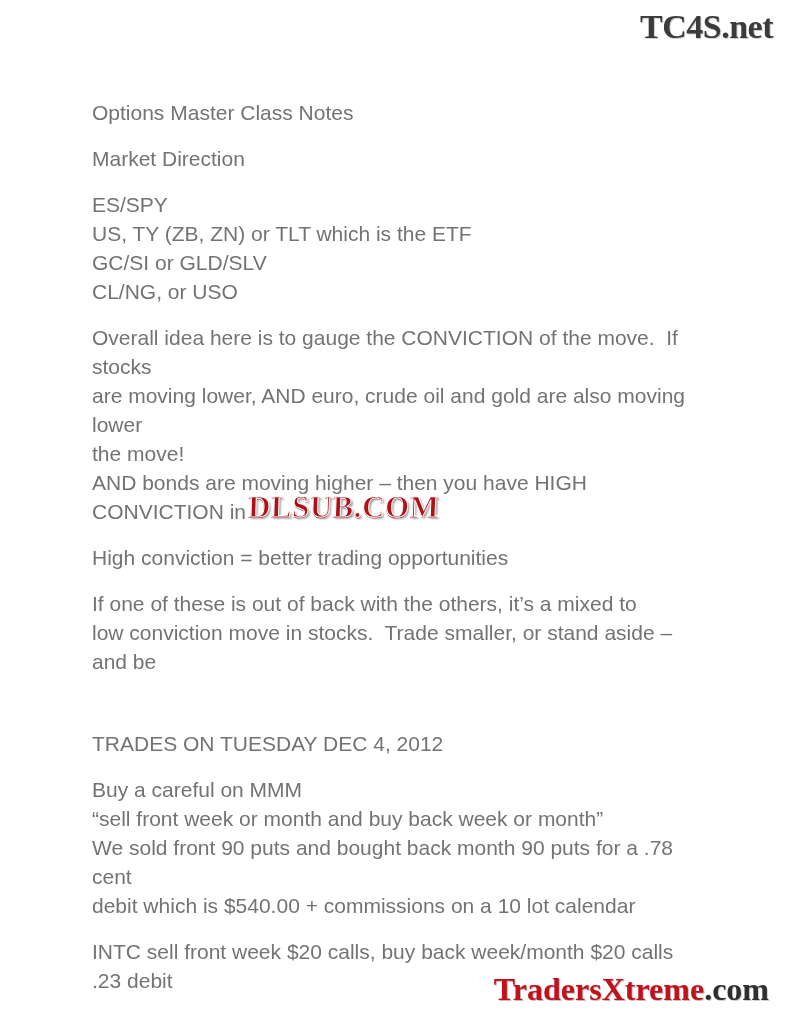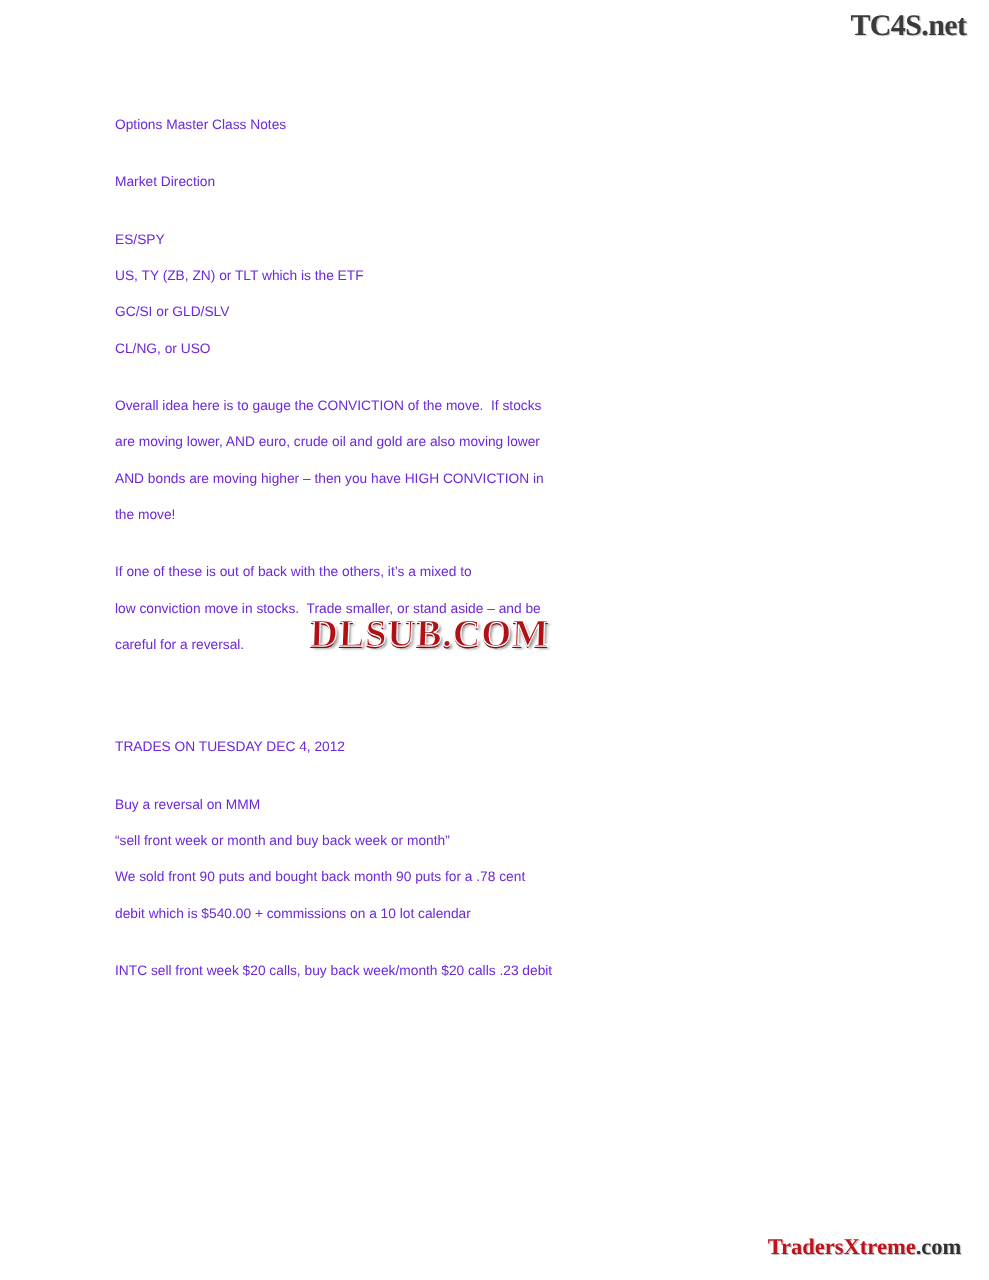"TC4S.net" .brand-top { font-size: 24px -> 34px }
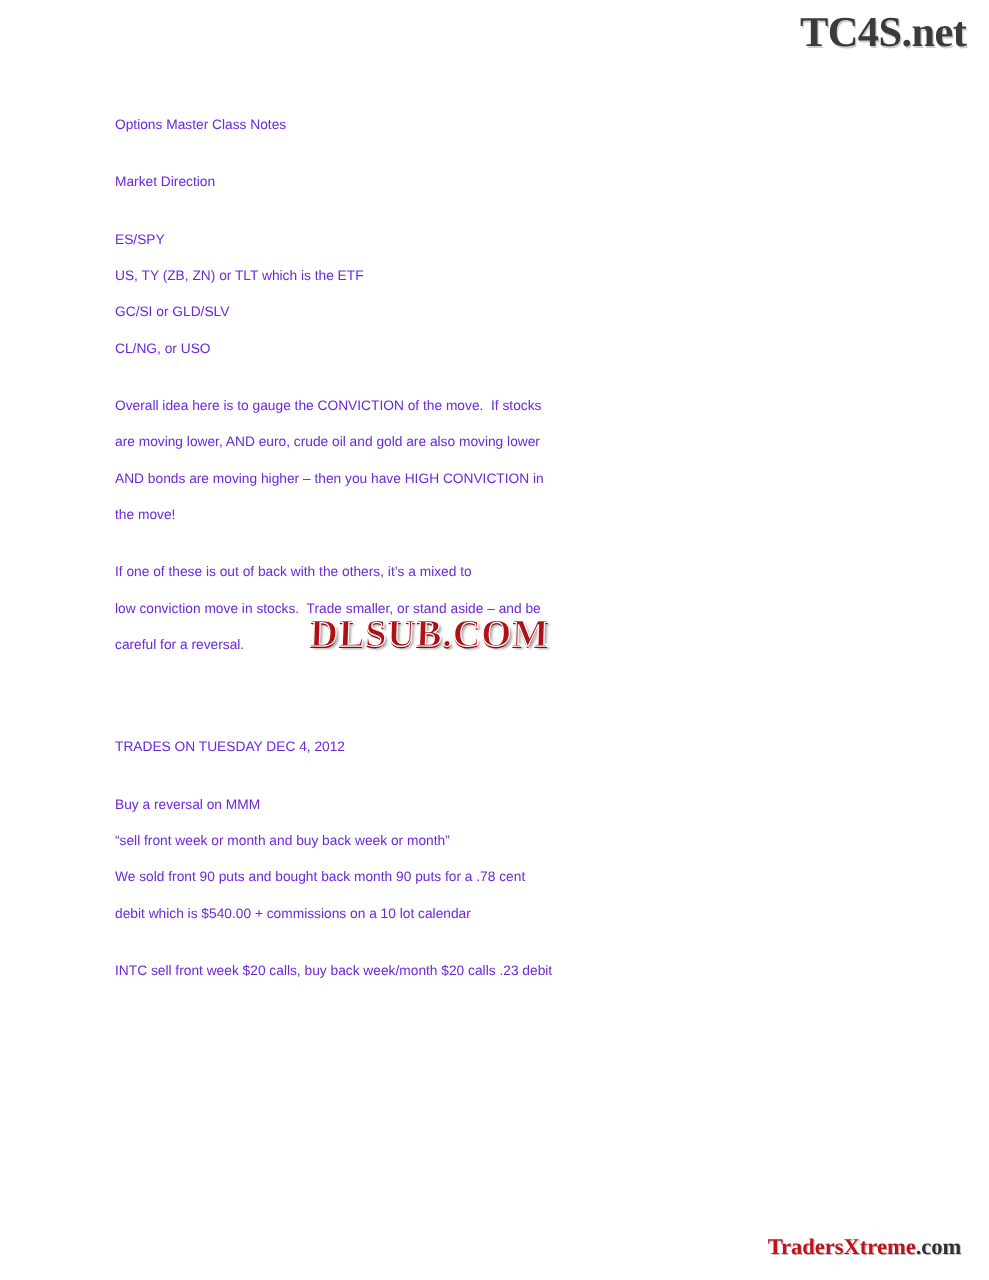"Options Master Class Notes" .doc { color: #6d28d9 -> #737373; font-size: 11px -> 21px; top: 86px -> 98px }
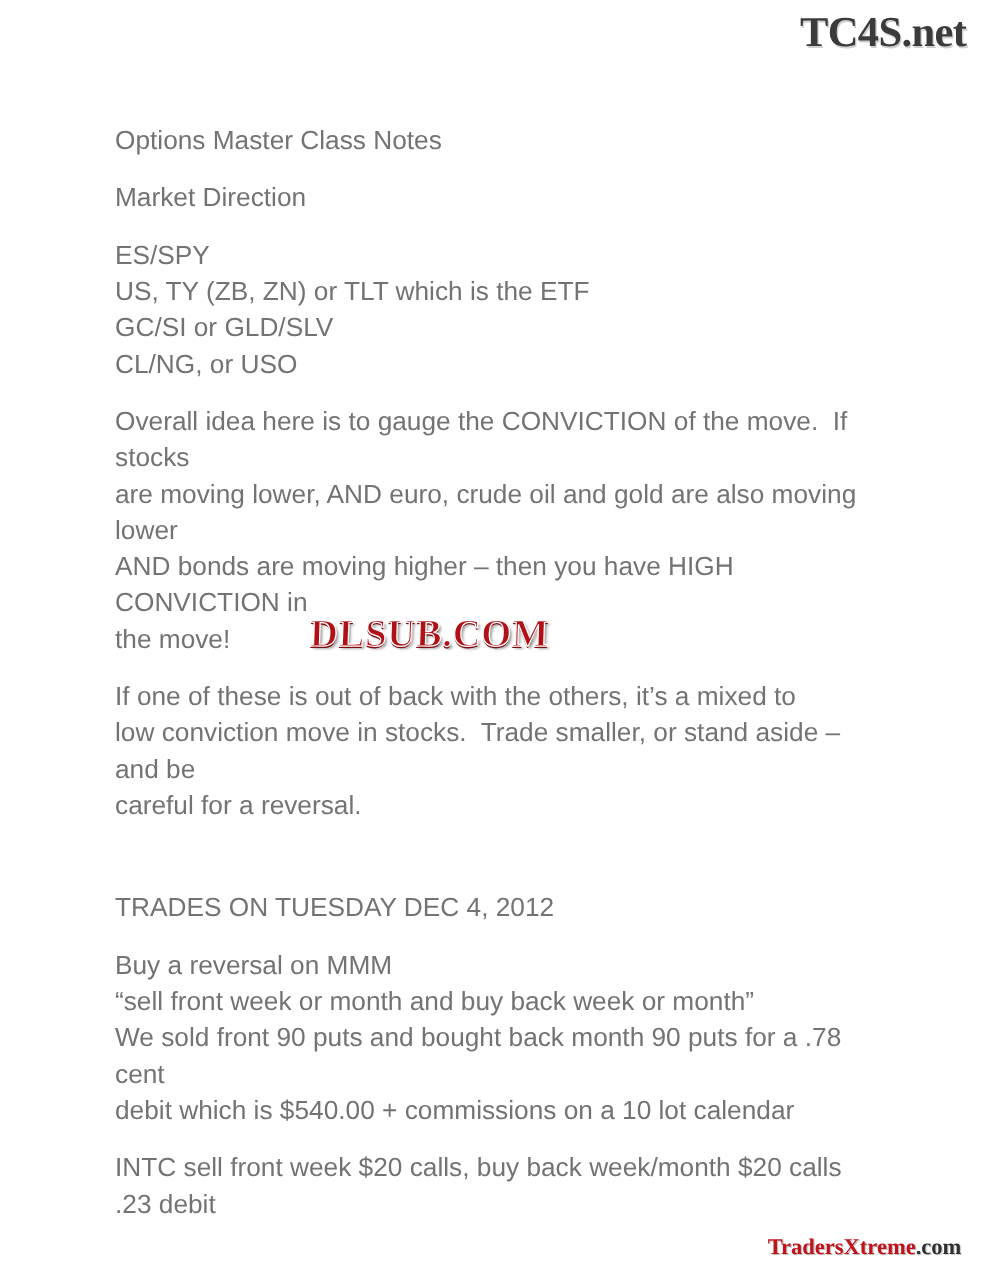"AND bonds are moving higher" span.line { order: before "the move!" -> after "the move!" }
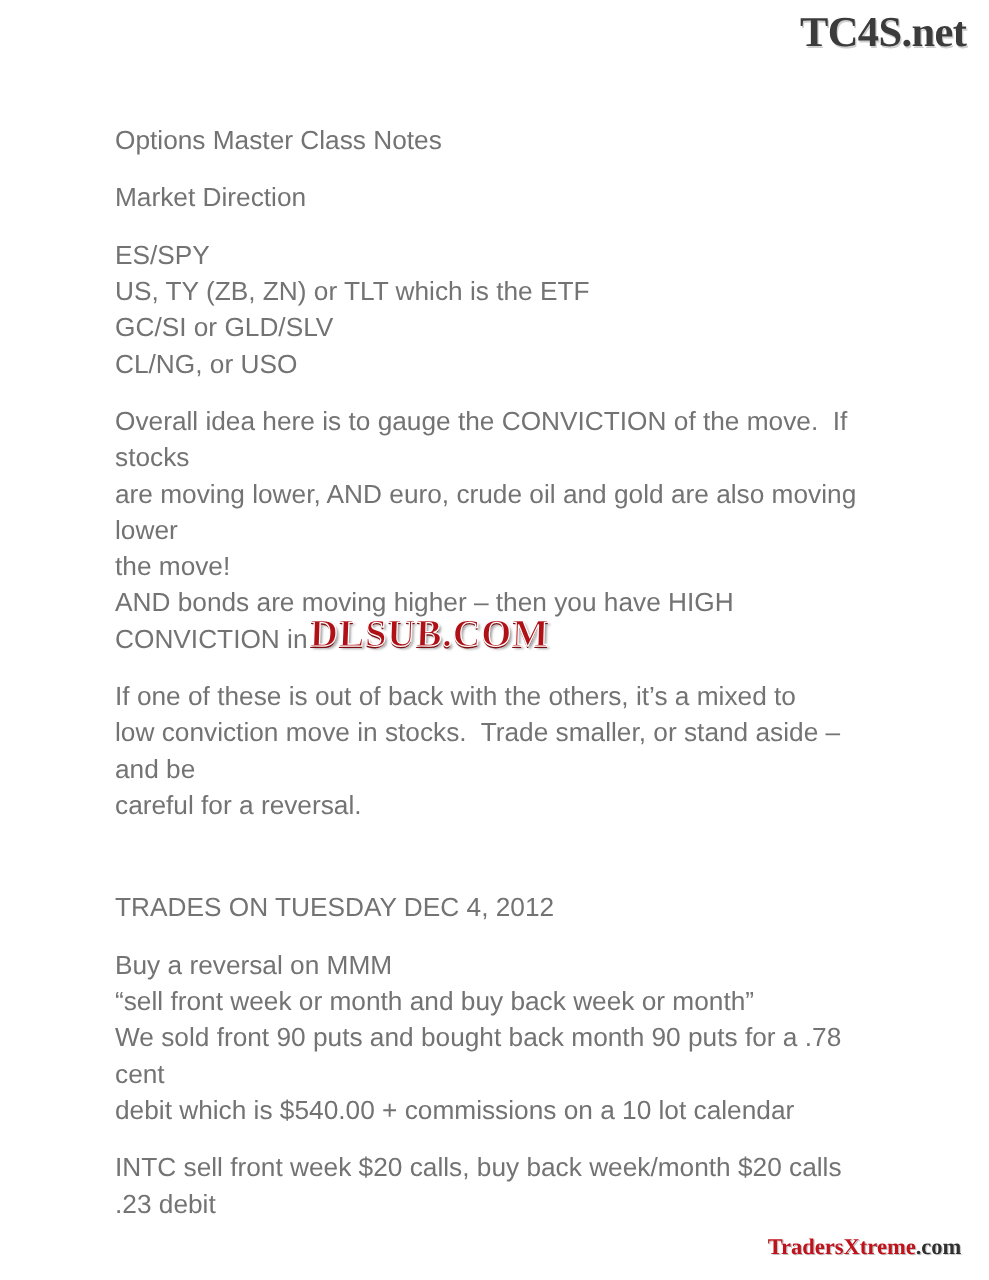"High conviction = better trading" p.para { html: none -> <p>High conviction = better trading opportunities</p> }
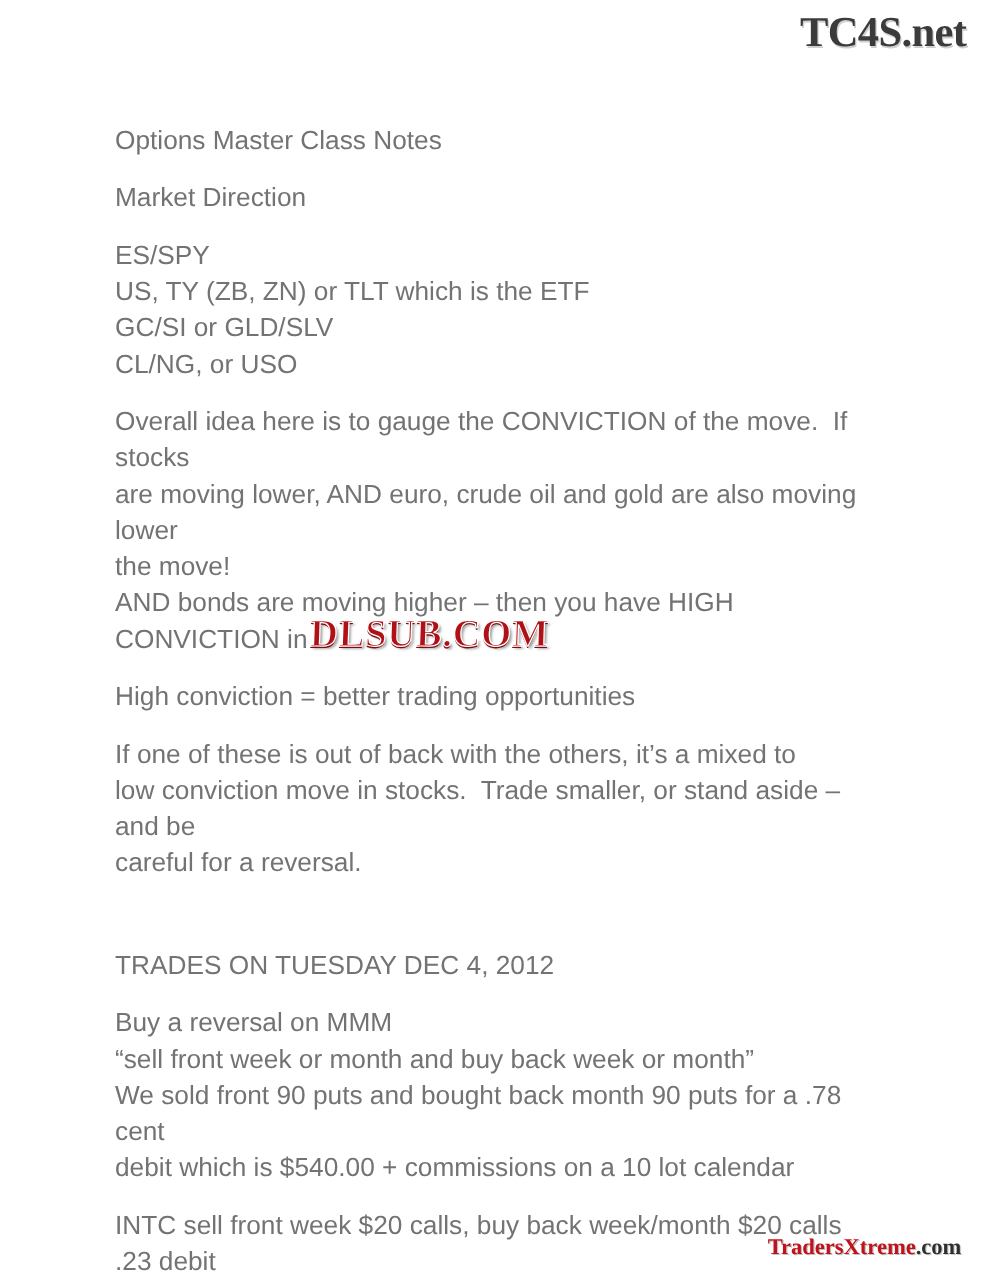"careful for a reversal." span.line { html: <span>careful for a reversal.</span> -> none }
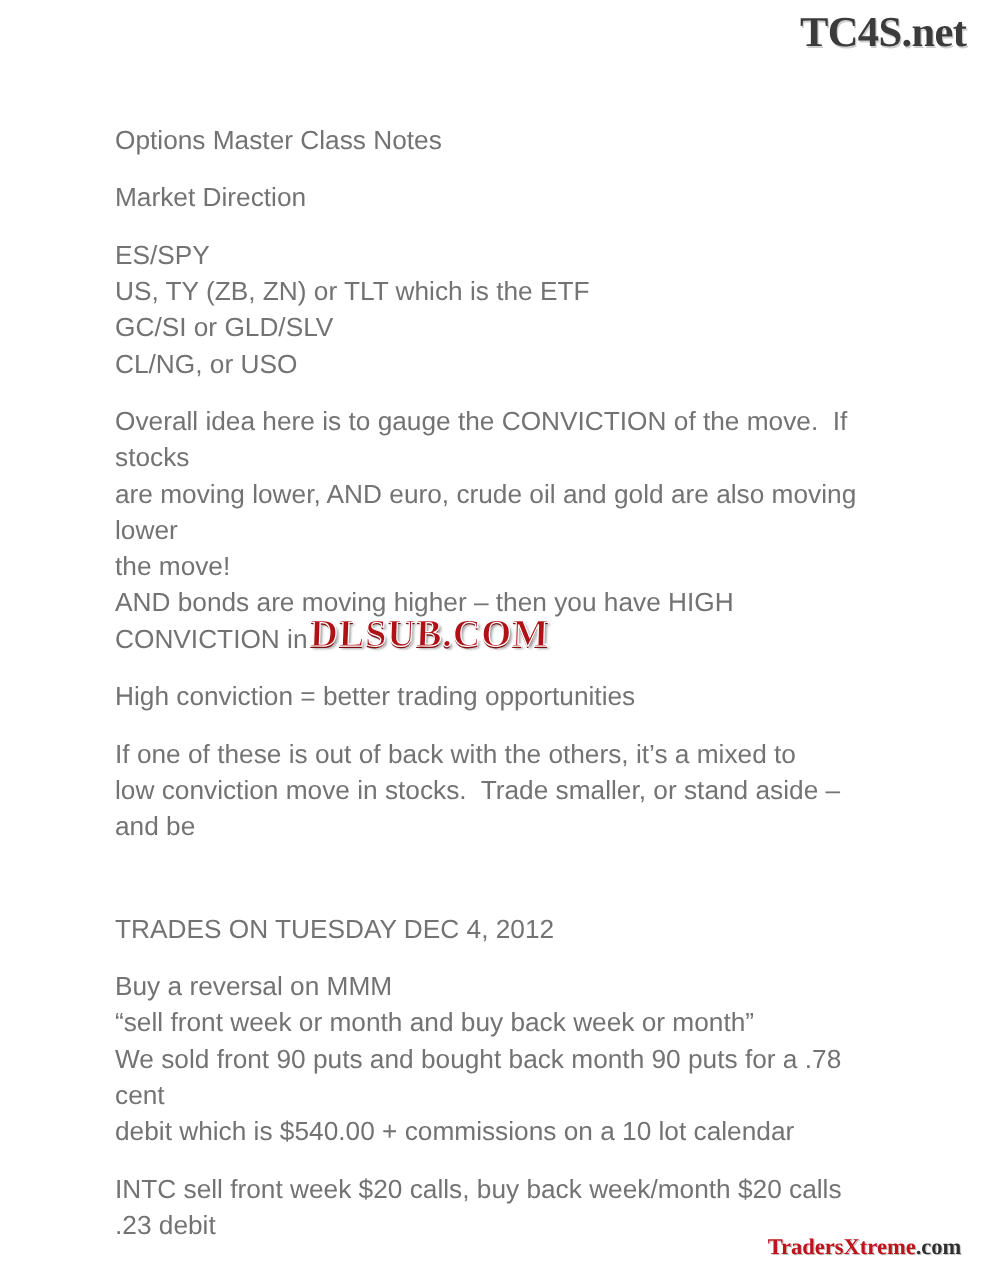"Buy a reversal on MMM" span.line { text: reversal -> careful }
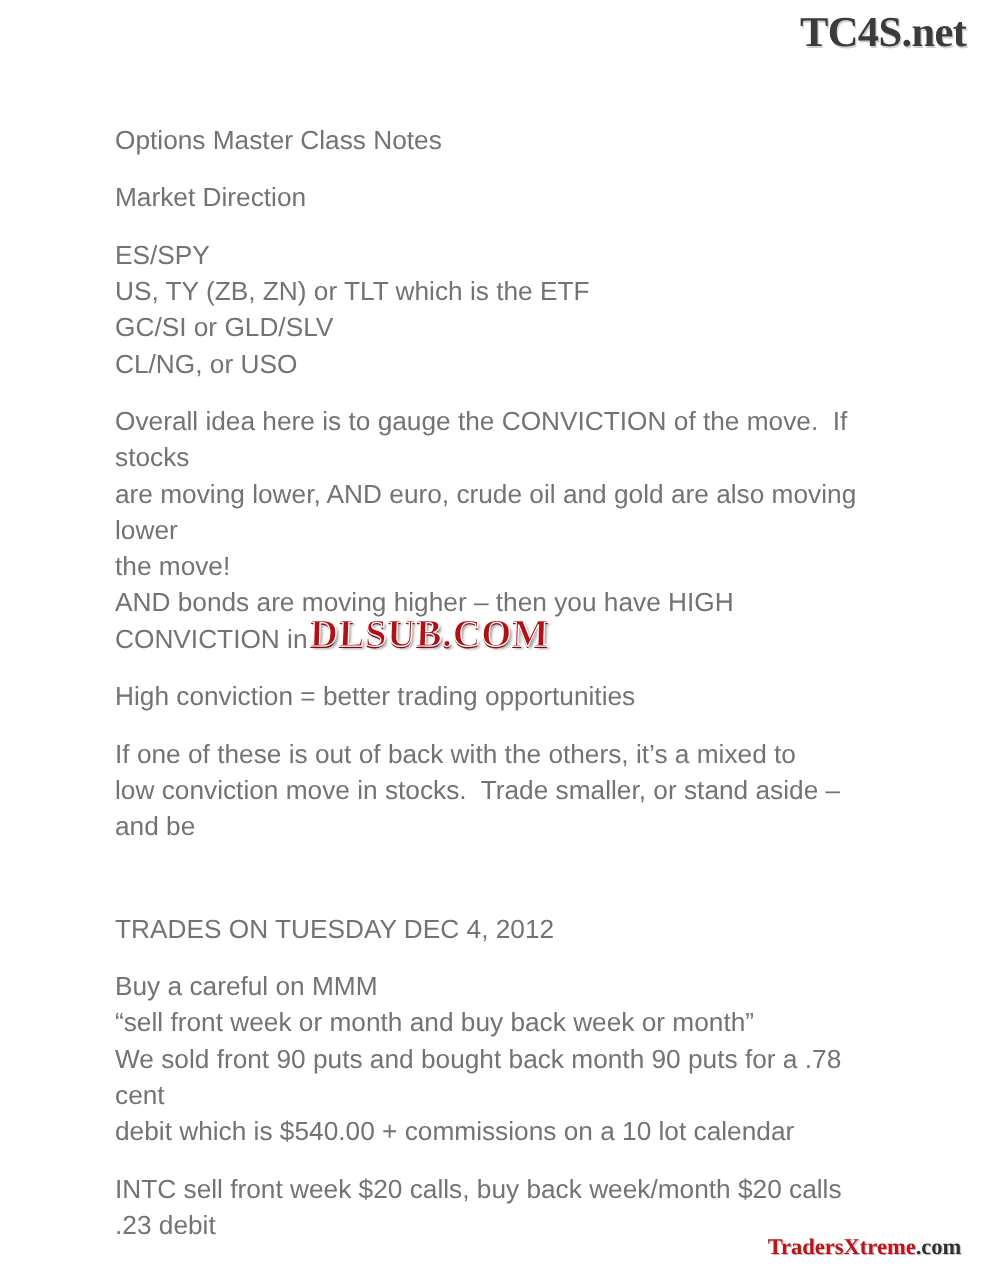"TradersXtreme.com" .brand-bottom { font-size: 18px -> 32px }
